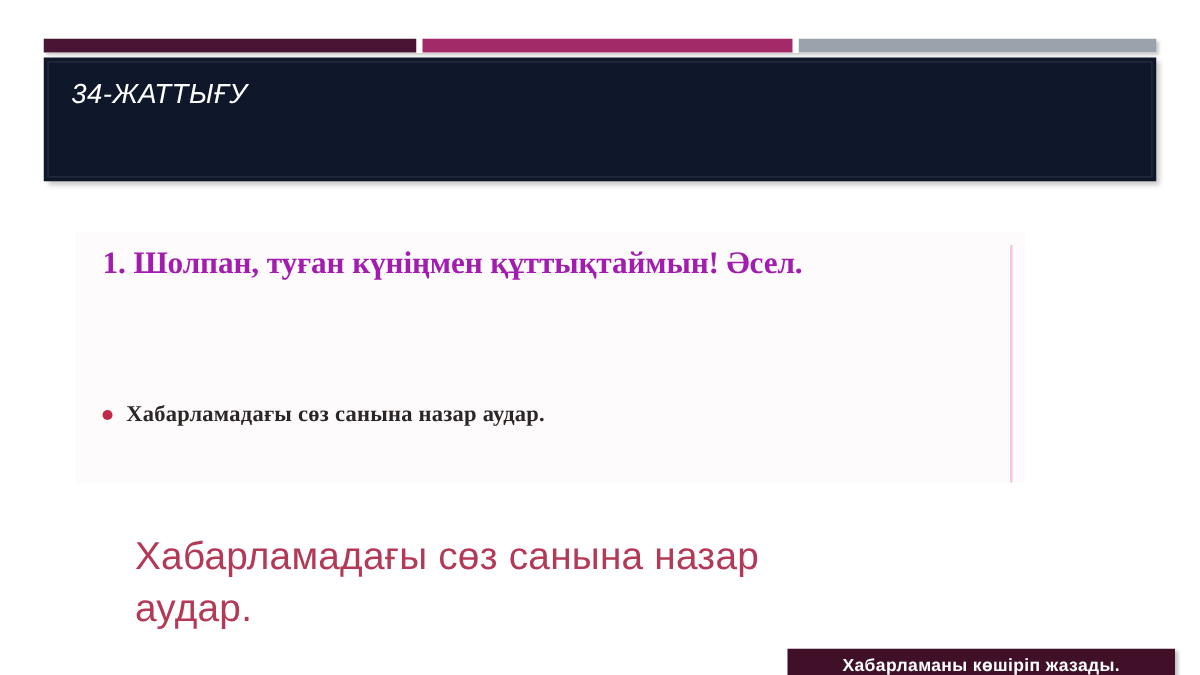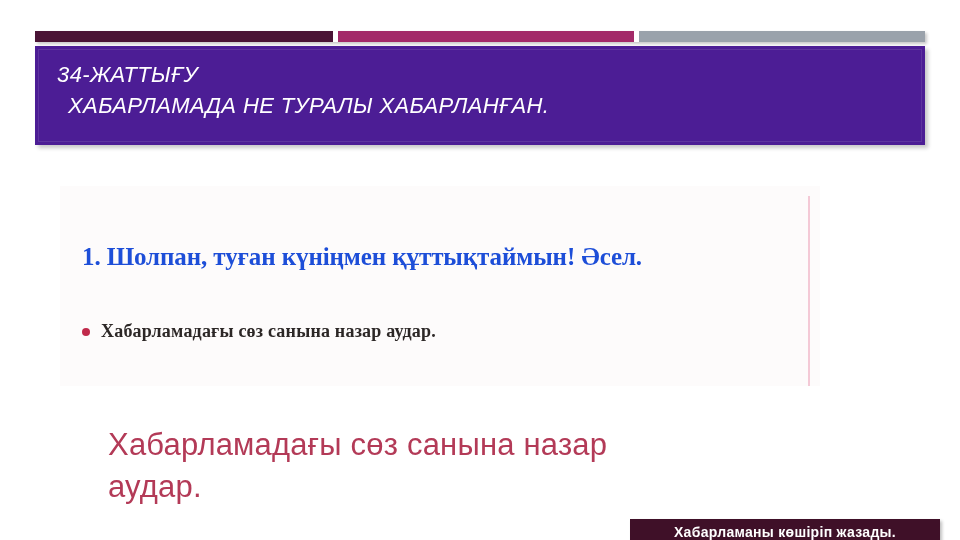"34-ЖАТТЫҒУ" #title-band { background: #4c1d95 -> #0f172a }
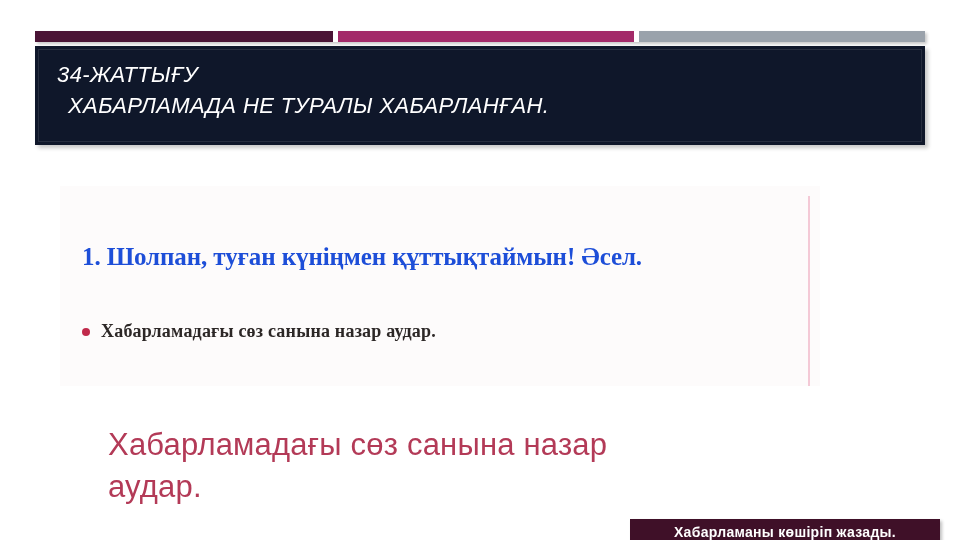"ХАБАРЛАМАДА НЕ ТУРАЛЫ ХАБАРЛАНҒАН." div.title-line { html: <div>ХАБАРЛАМАДА НЕ ТУРАЛЫ ХАБАРЛАНҒАН.</div> -> none }
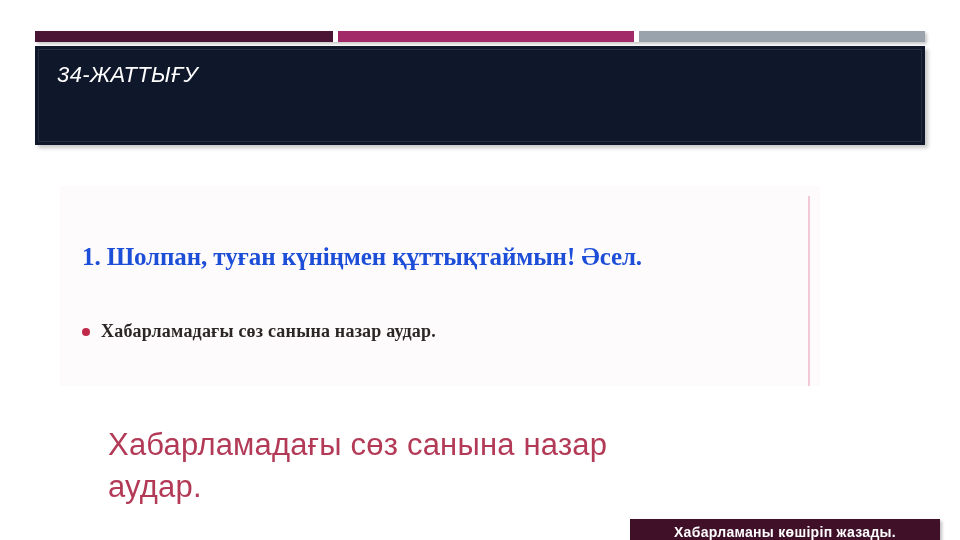"1. Шолпан, туған күніңмен құттықтаймын!" .excerpt-item { color: #1d4ed8 -> #a21caf; margin-top: 46px -> none }
